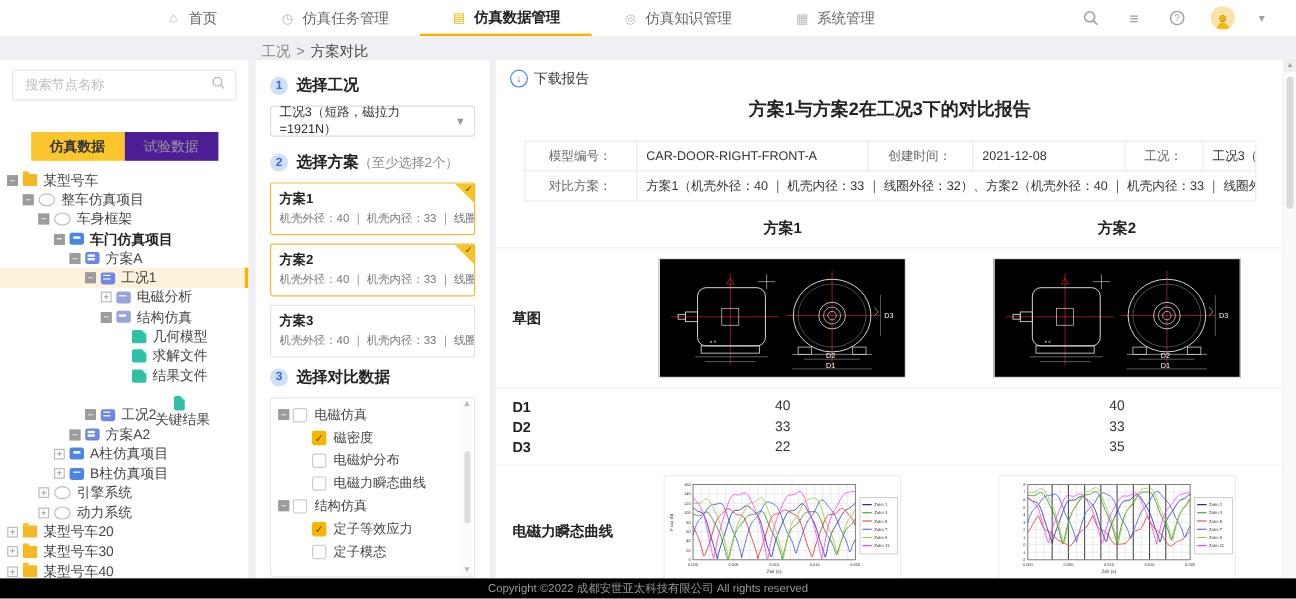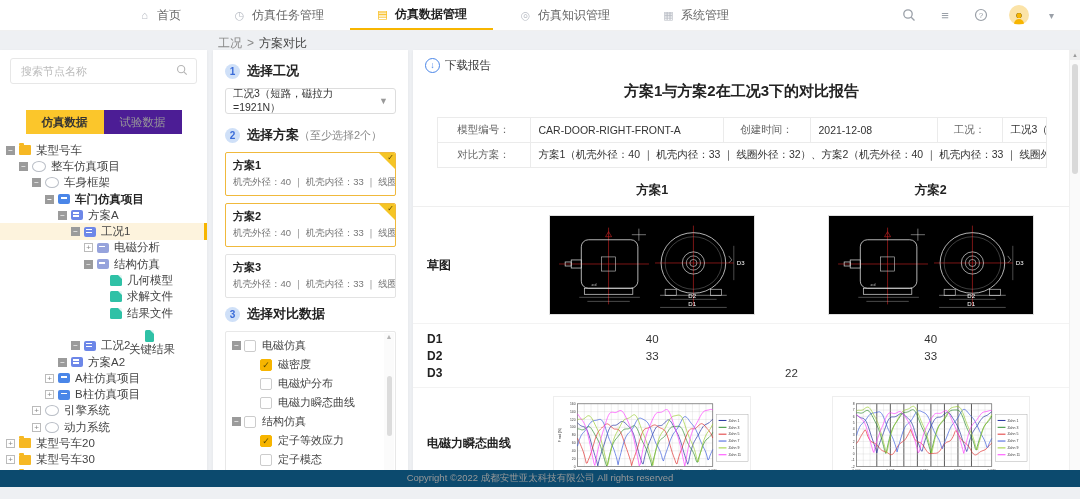"35" div.r-cell { html: none -> <div>35</div> }
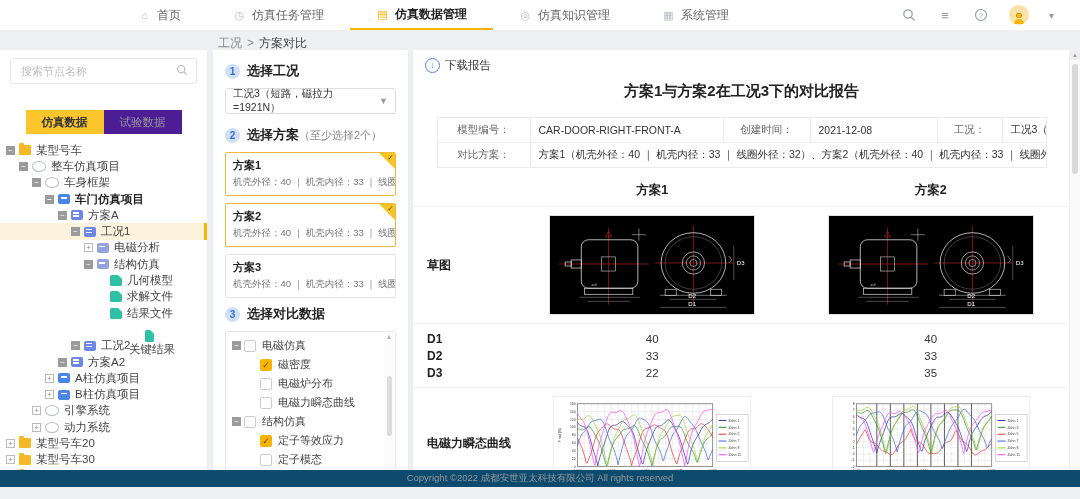"Copyright ©2022 成都安世亚太科技有限公司 All rights" .footer { background: #0c4a6e -> #000000; bottom: 12px -> 0 }
